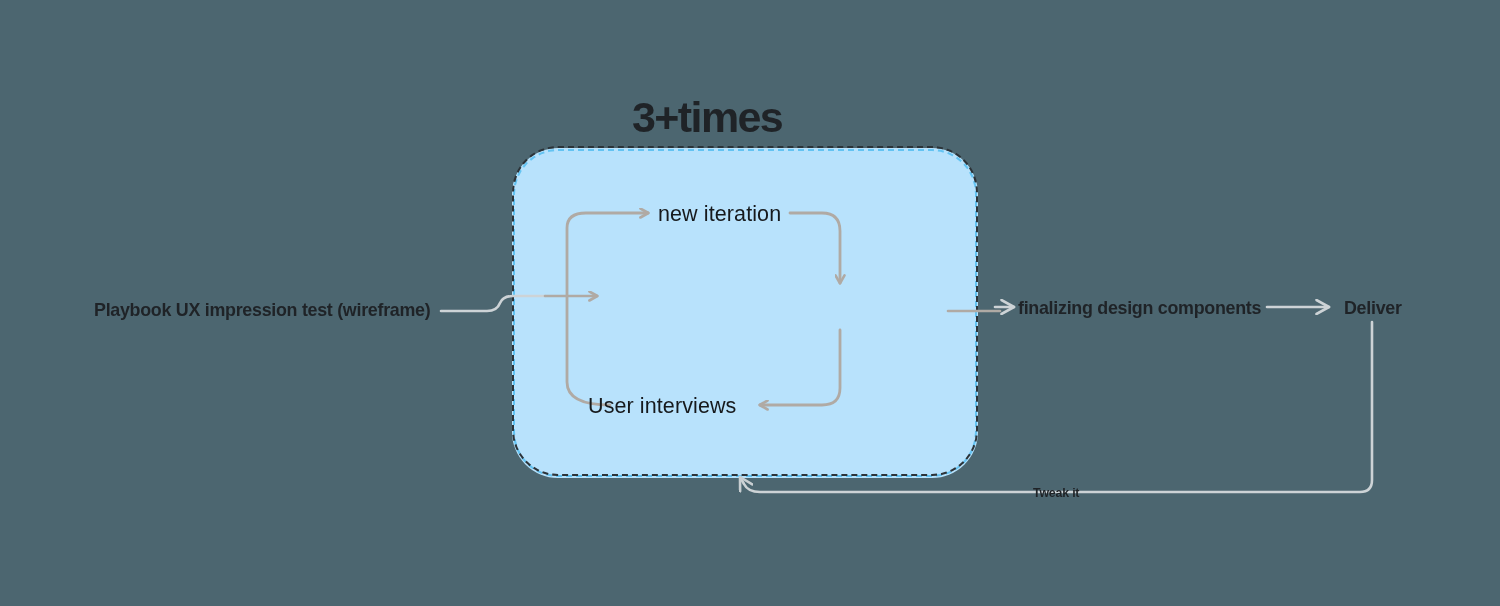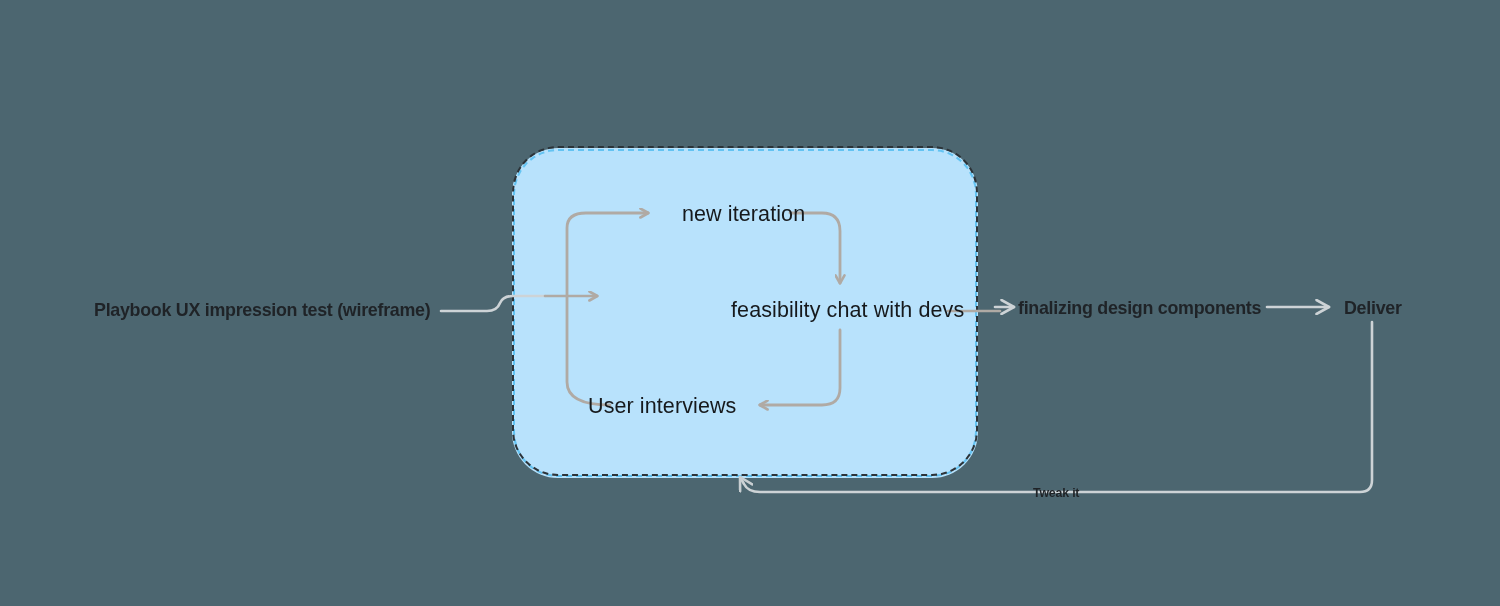"3+times" div.lbl { html: none -> <div>3+times</div> }
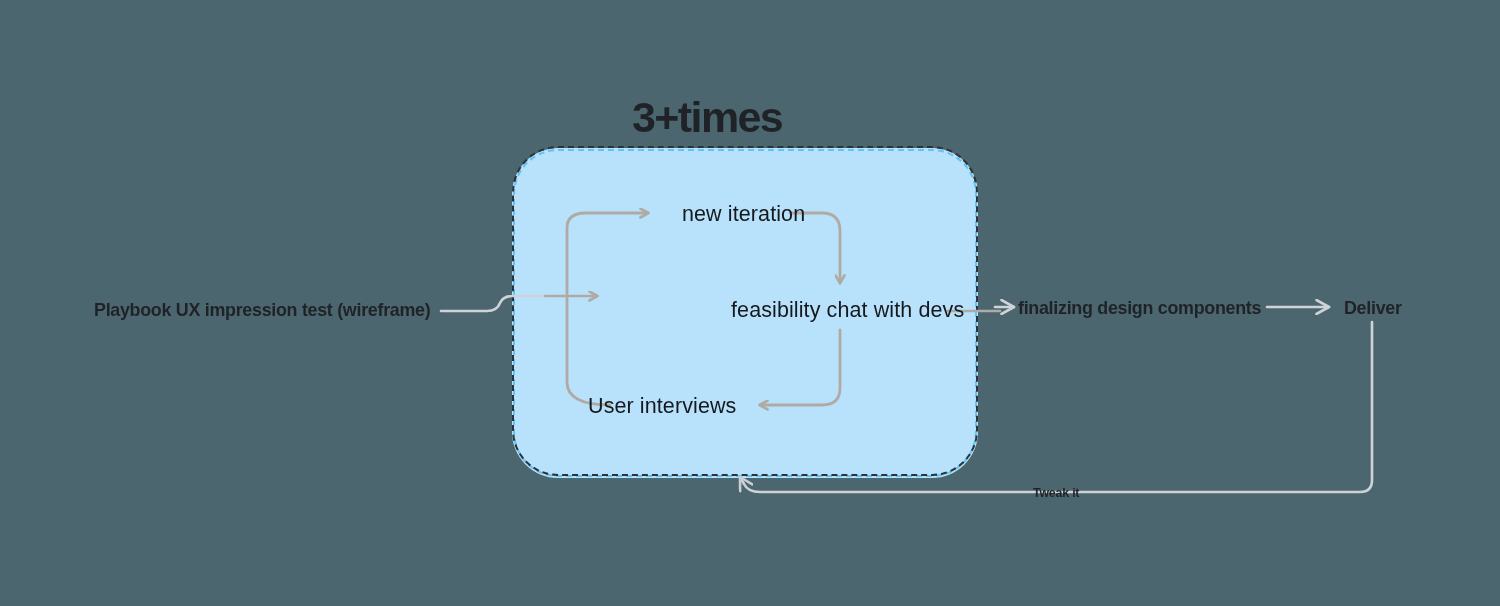"new iteration" div.lbl { left: 682px -> 658px }
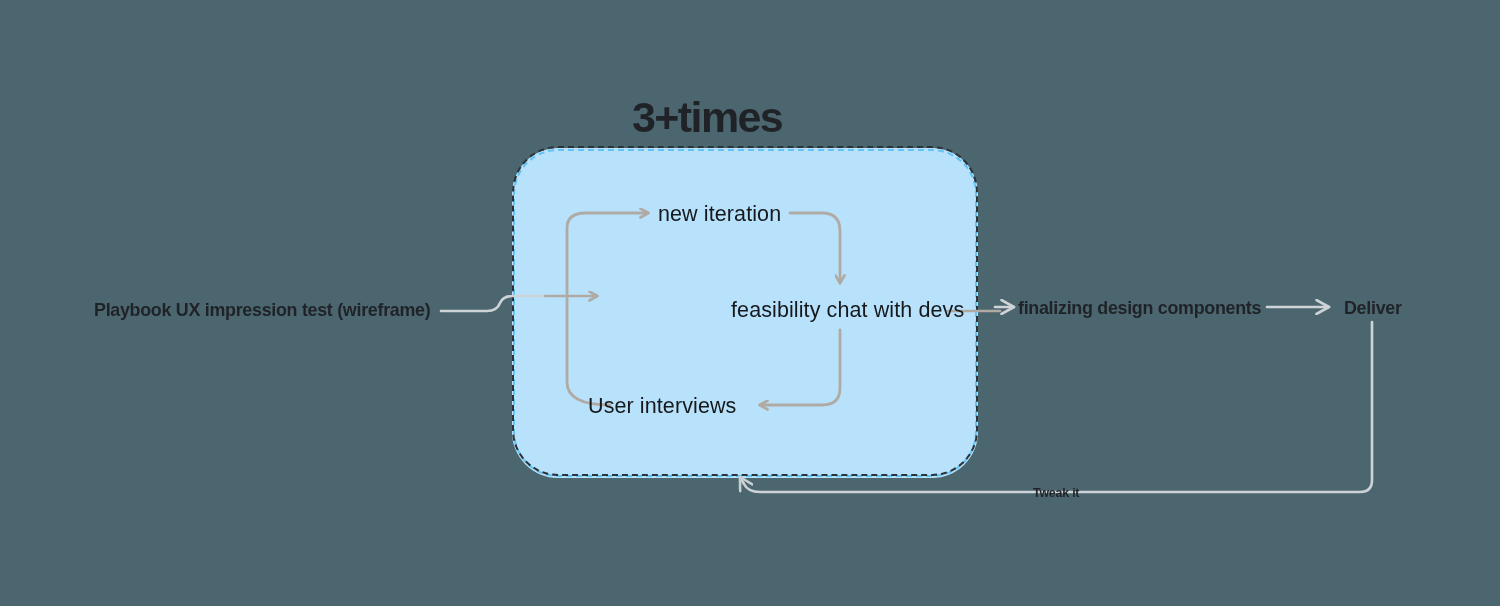"feasibility chat with devs" div.lbl { html: <div>feasibility chat with devs</div> -> none }
